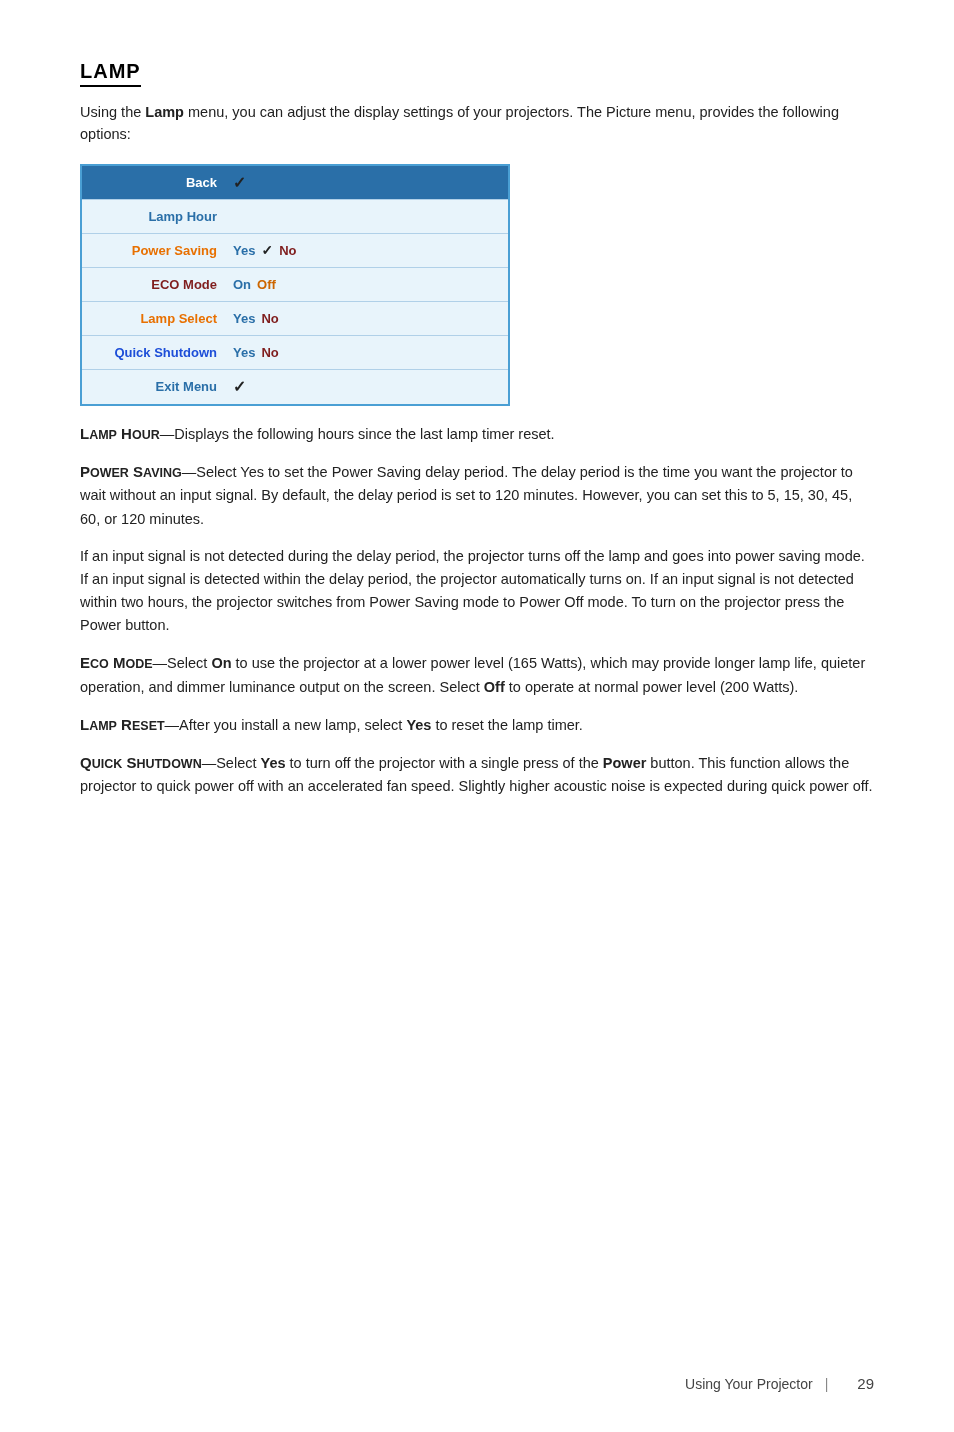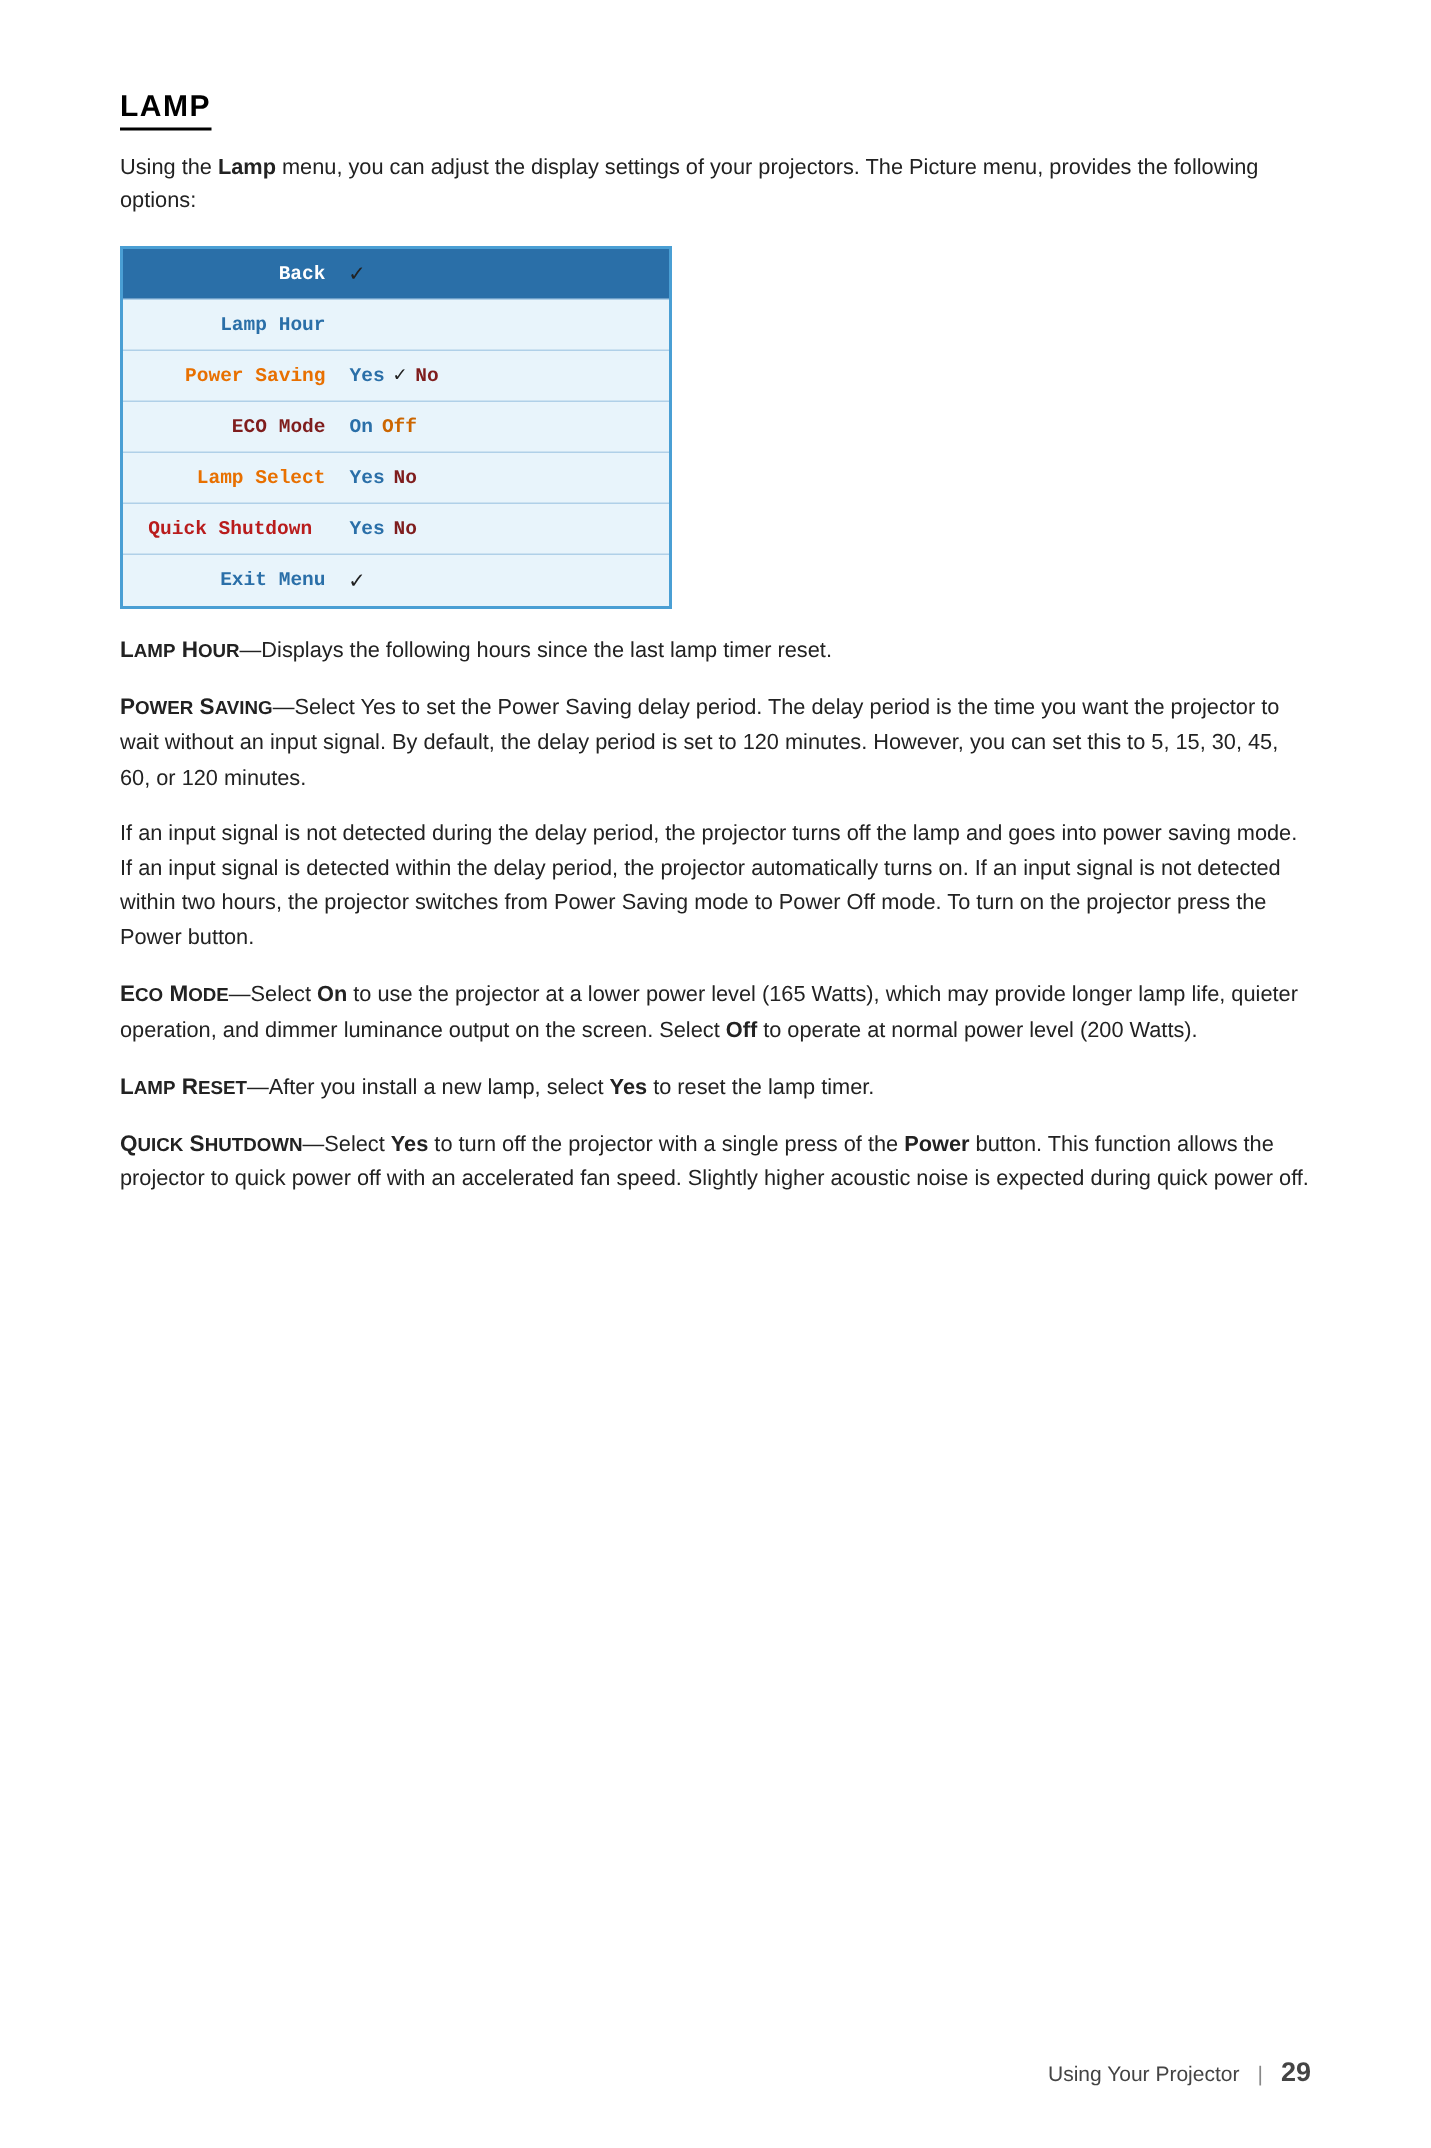"Back" .osd-container { font-family: Liberation Mono, monospace -> none; width: 368px -> 430px }
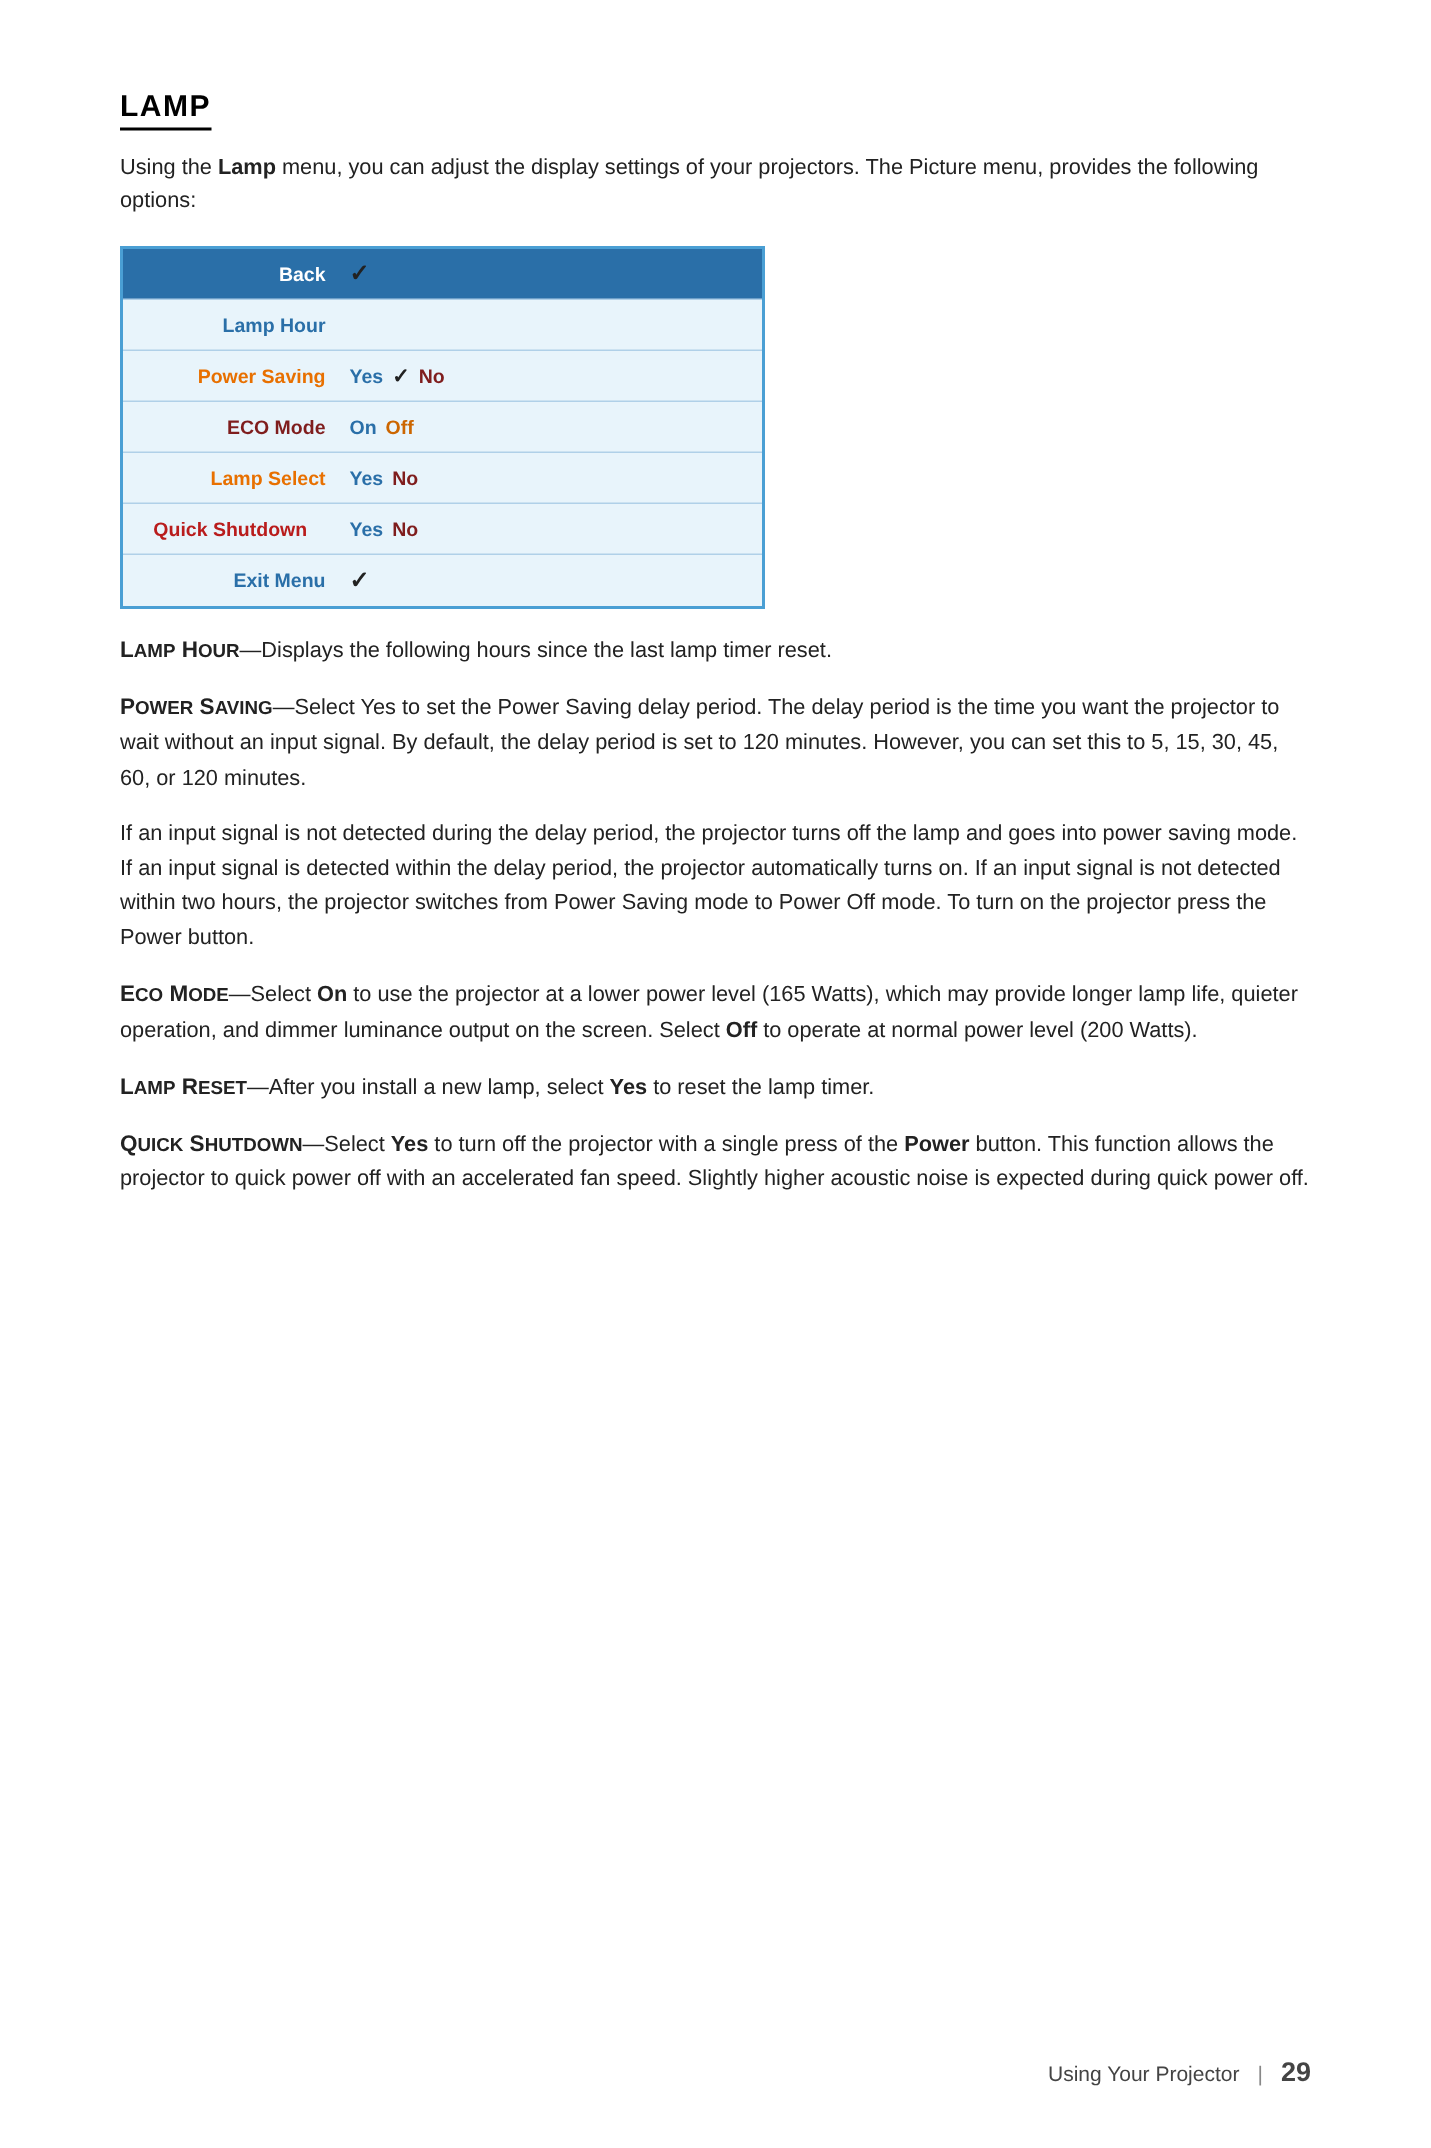"Quick Shutdown" .quick-shutdown-row .osd-label { color: #b91c1c -> #1d4ed8; text-align: center -> none }
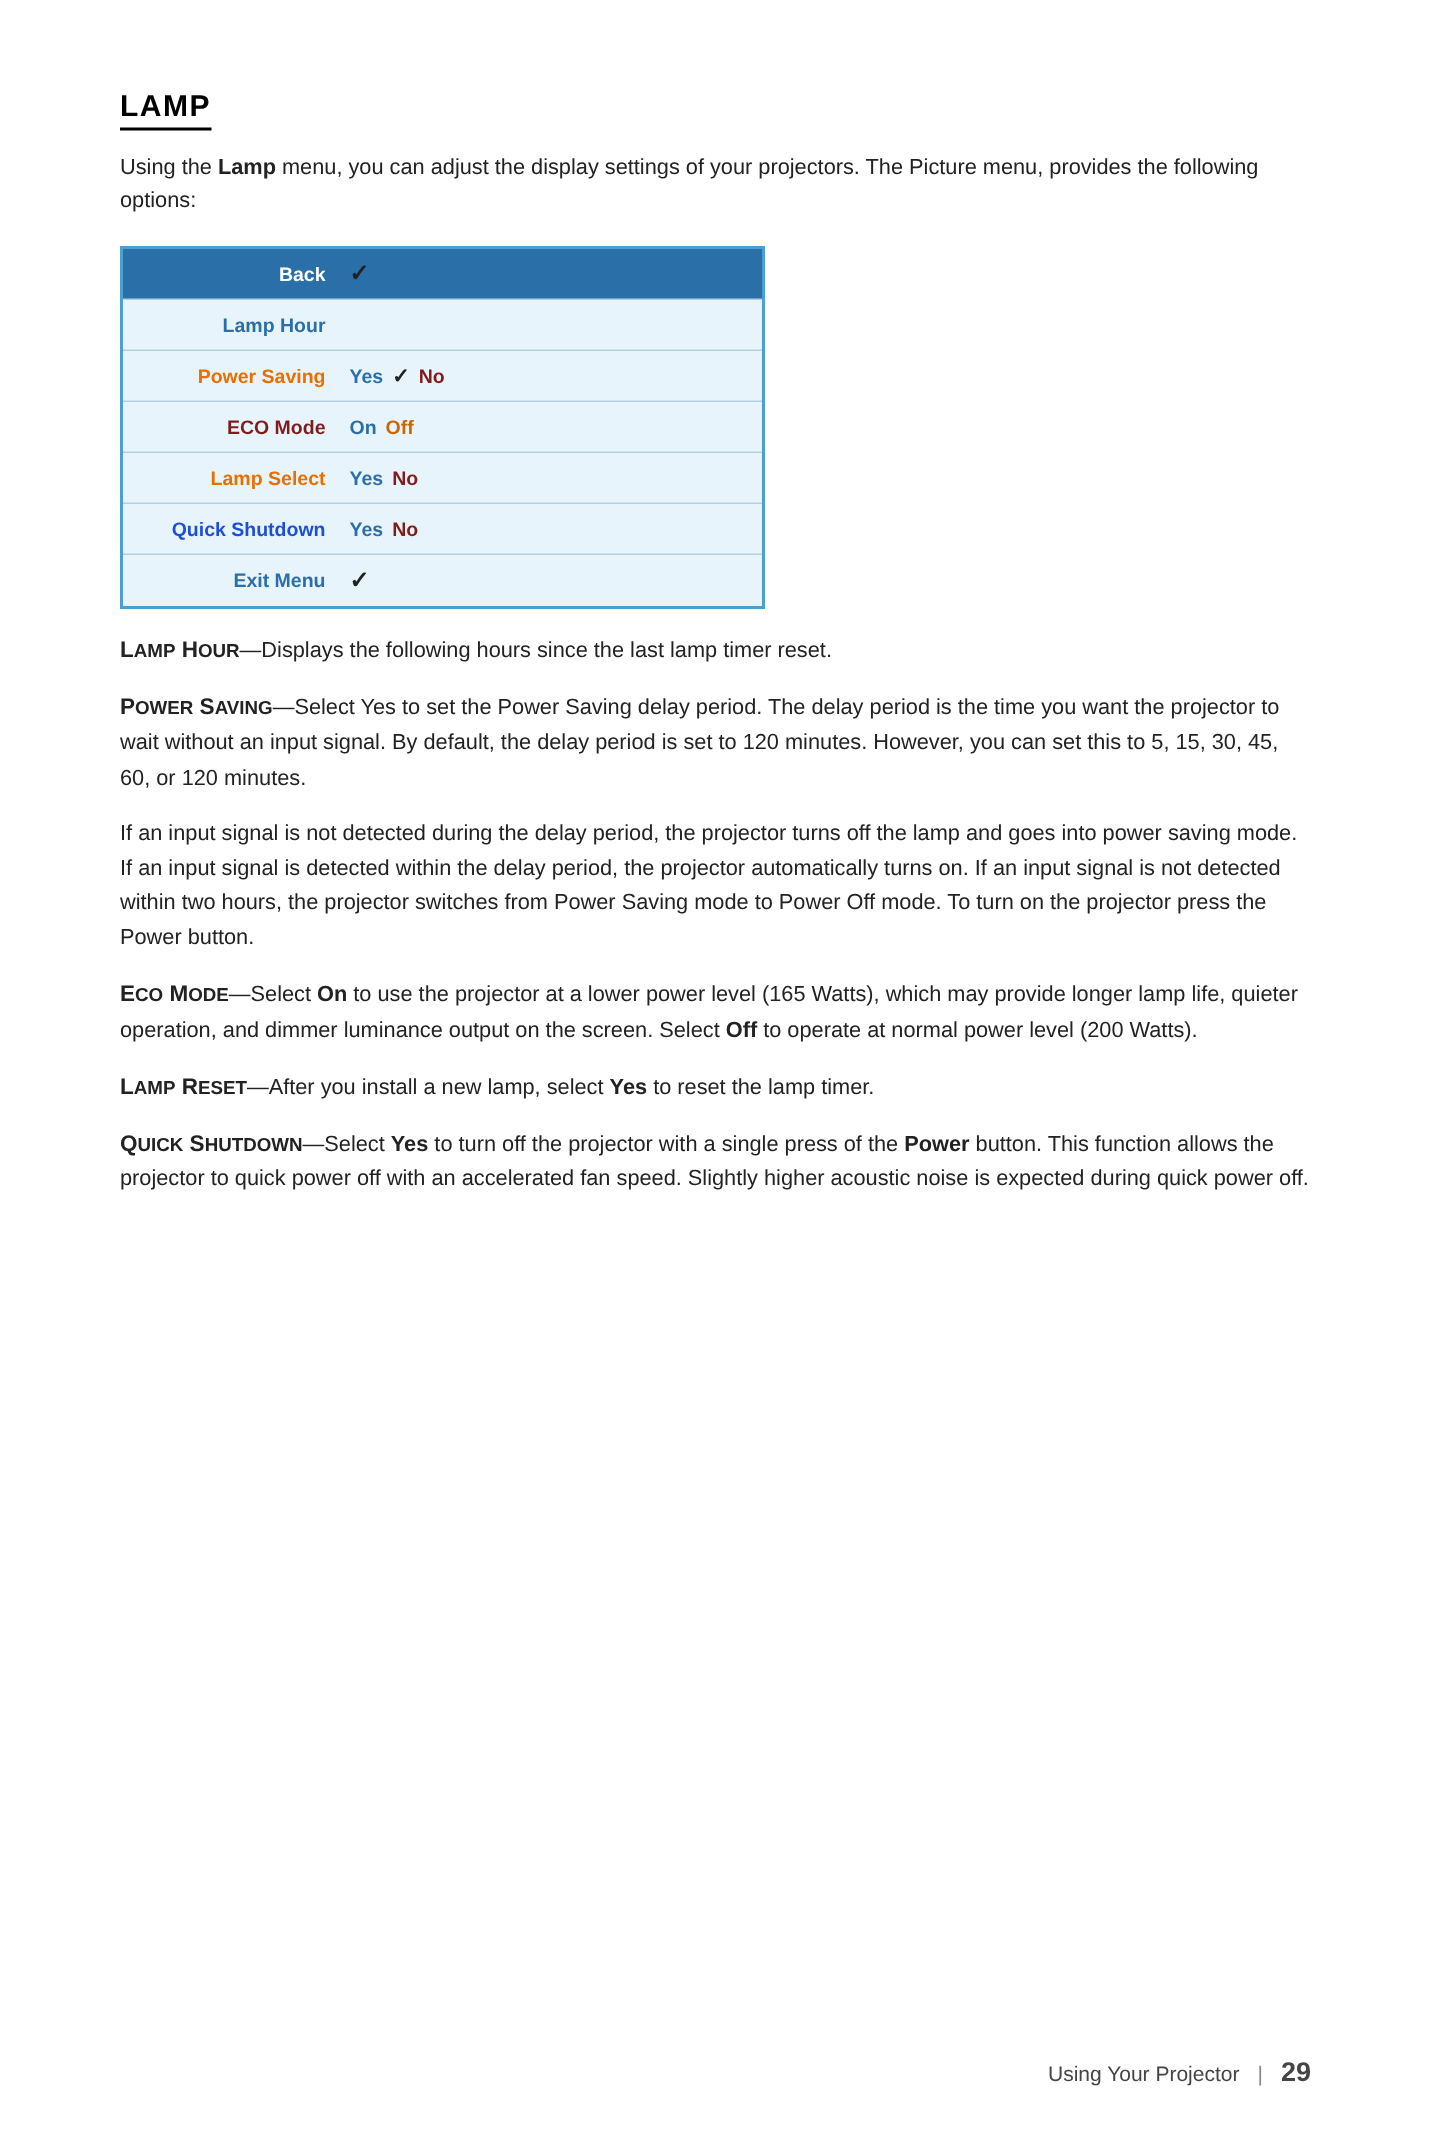"29" .footer-pagenum { font-size: 18px -> 15px; font-weight: 700 -> 400; margin-left: none -> 17px }
